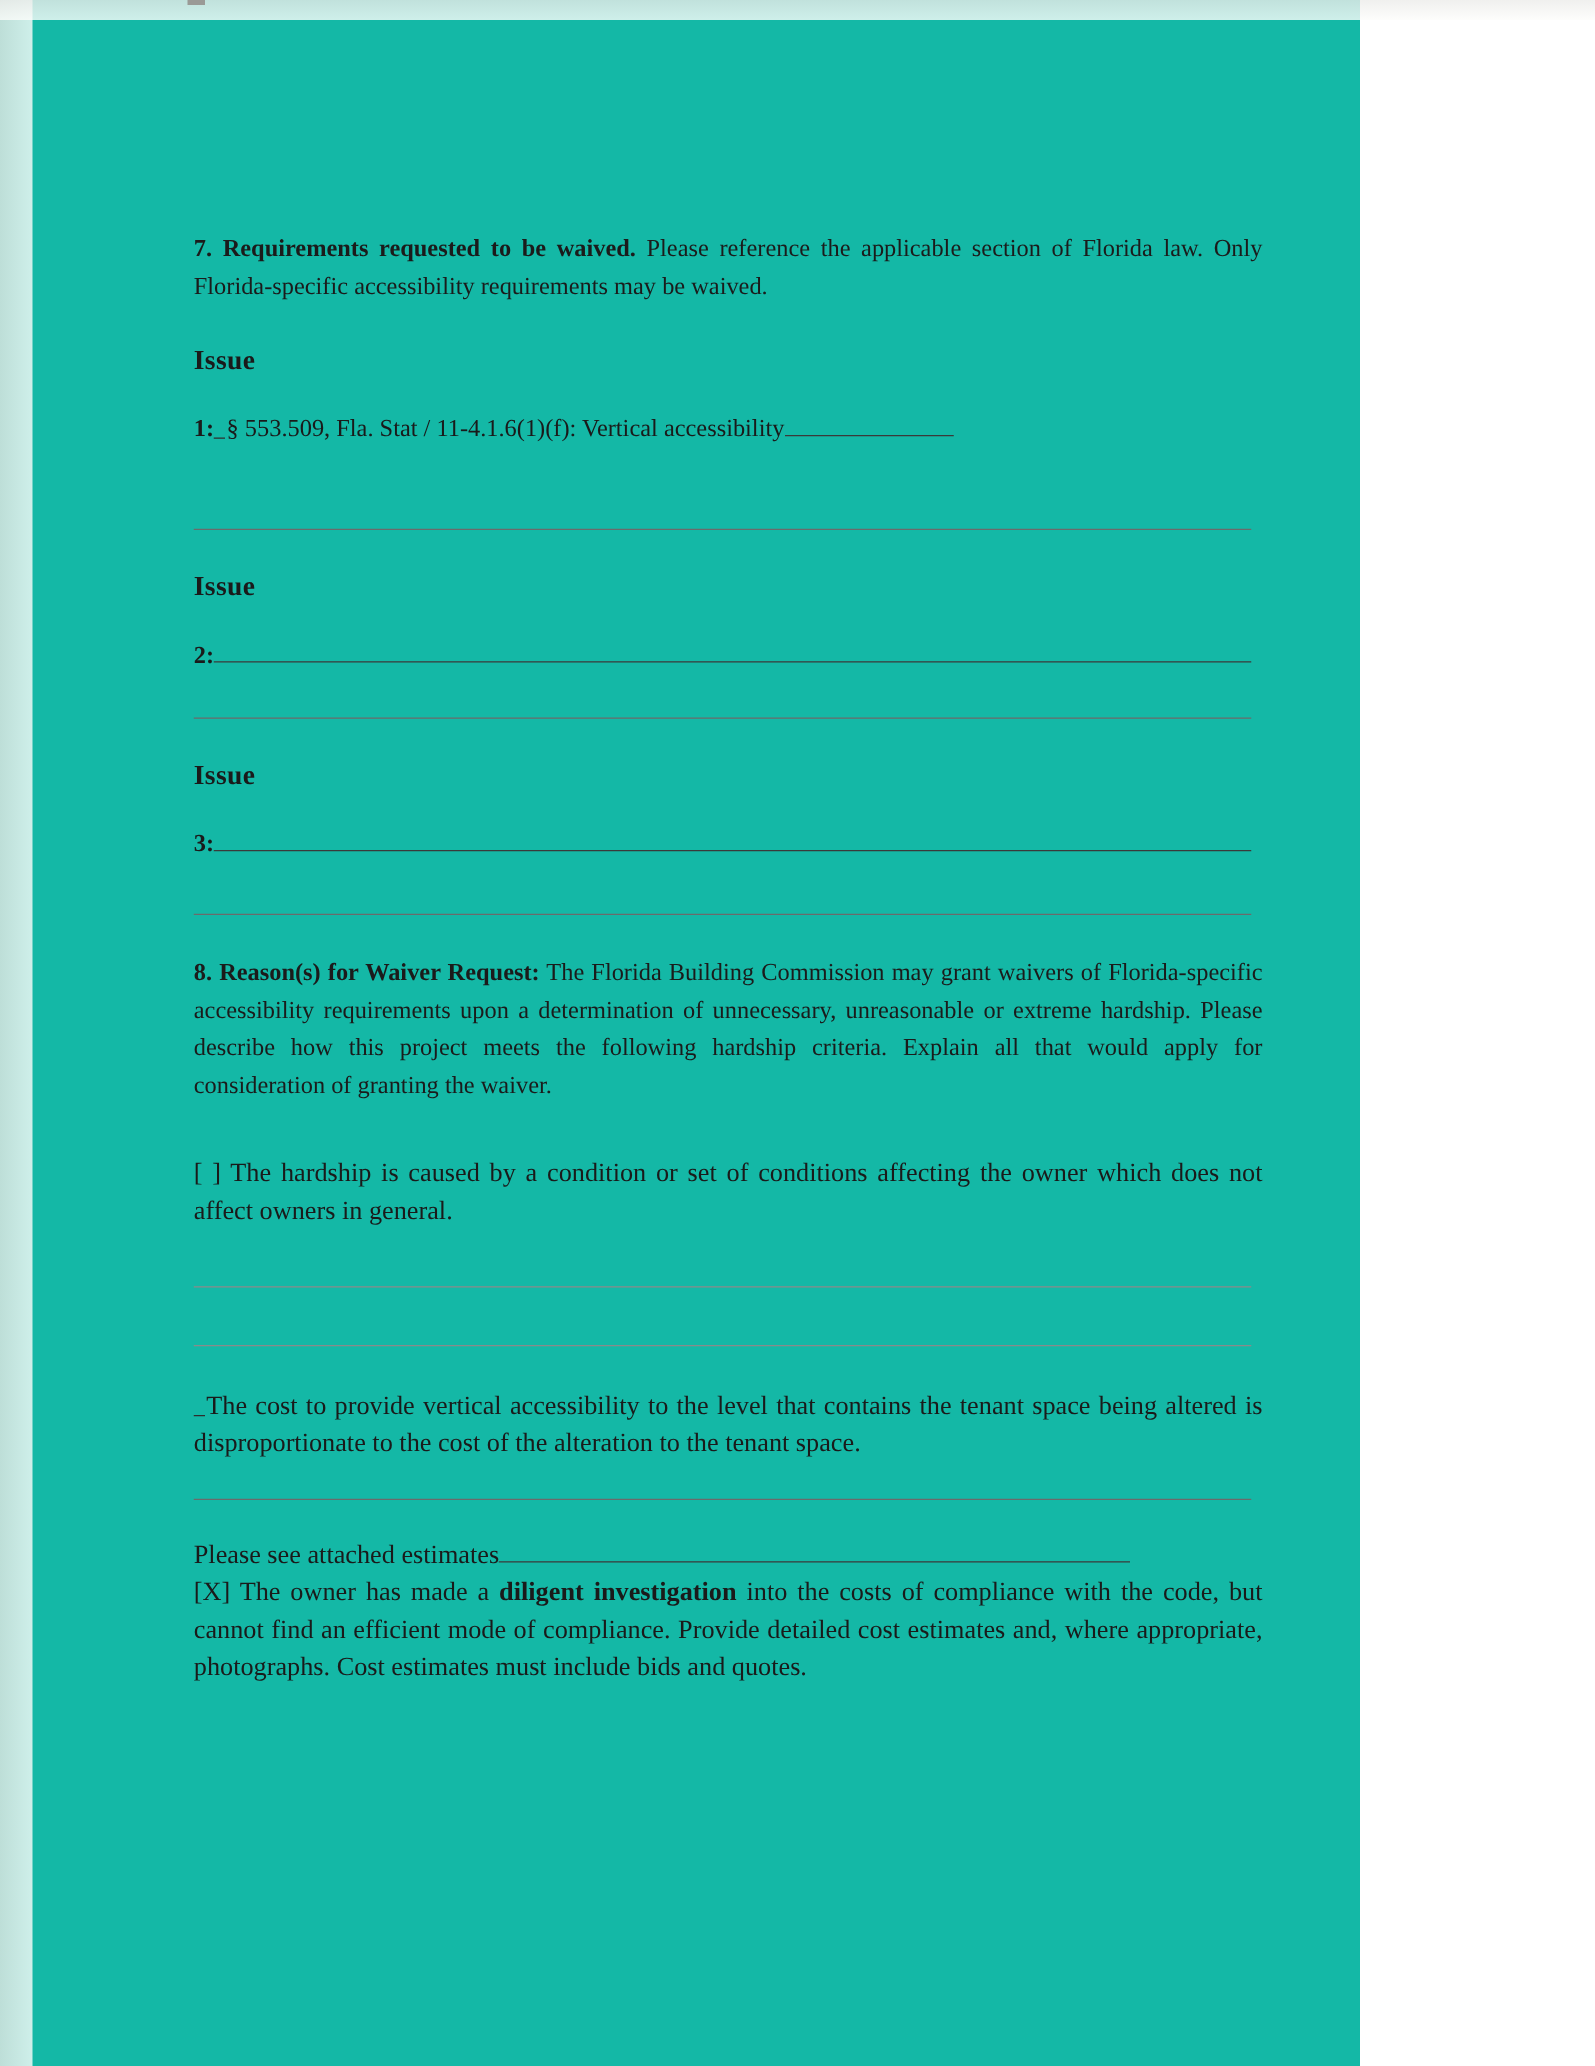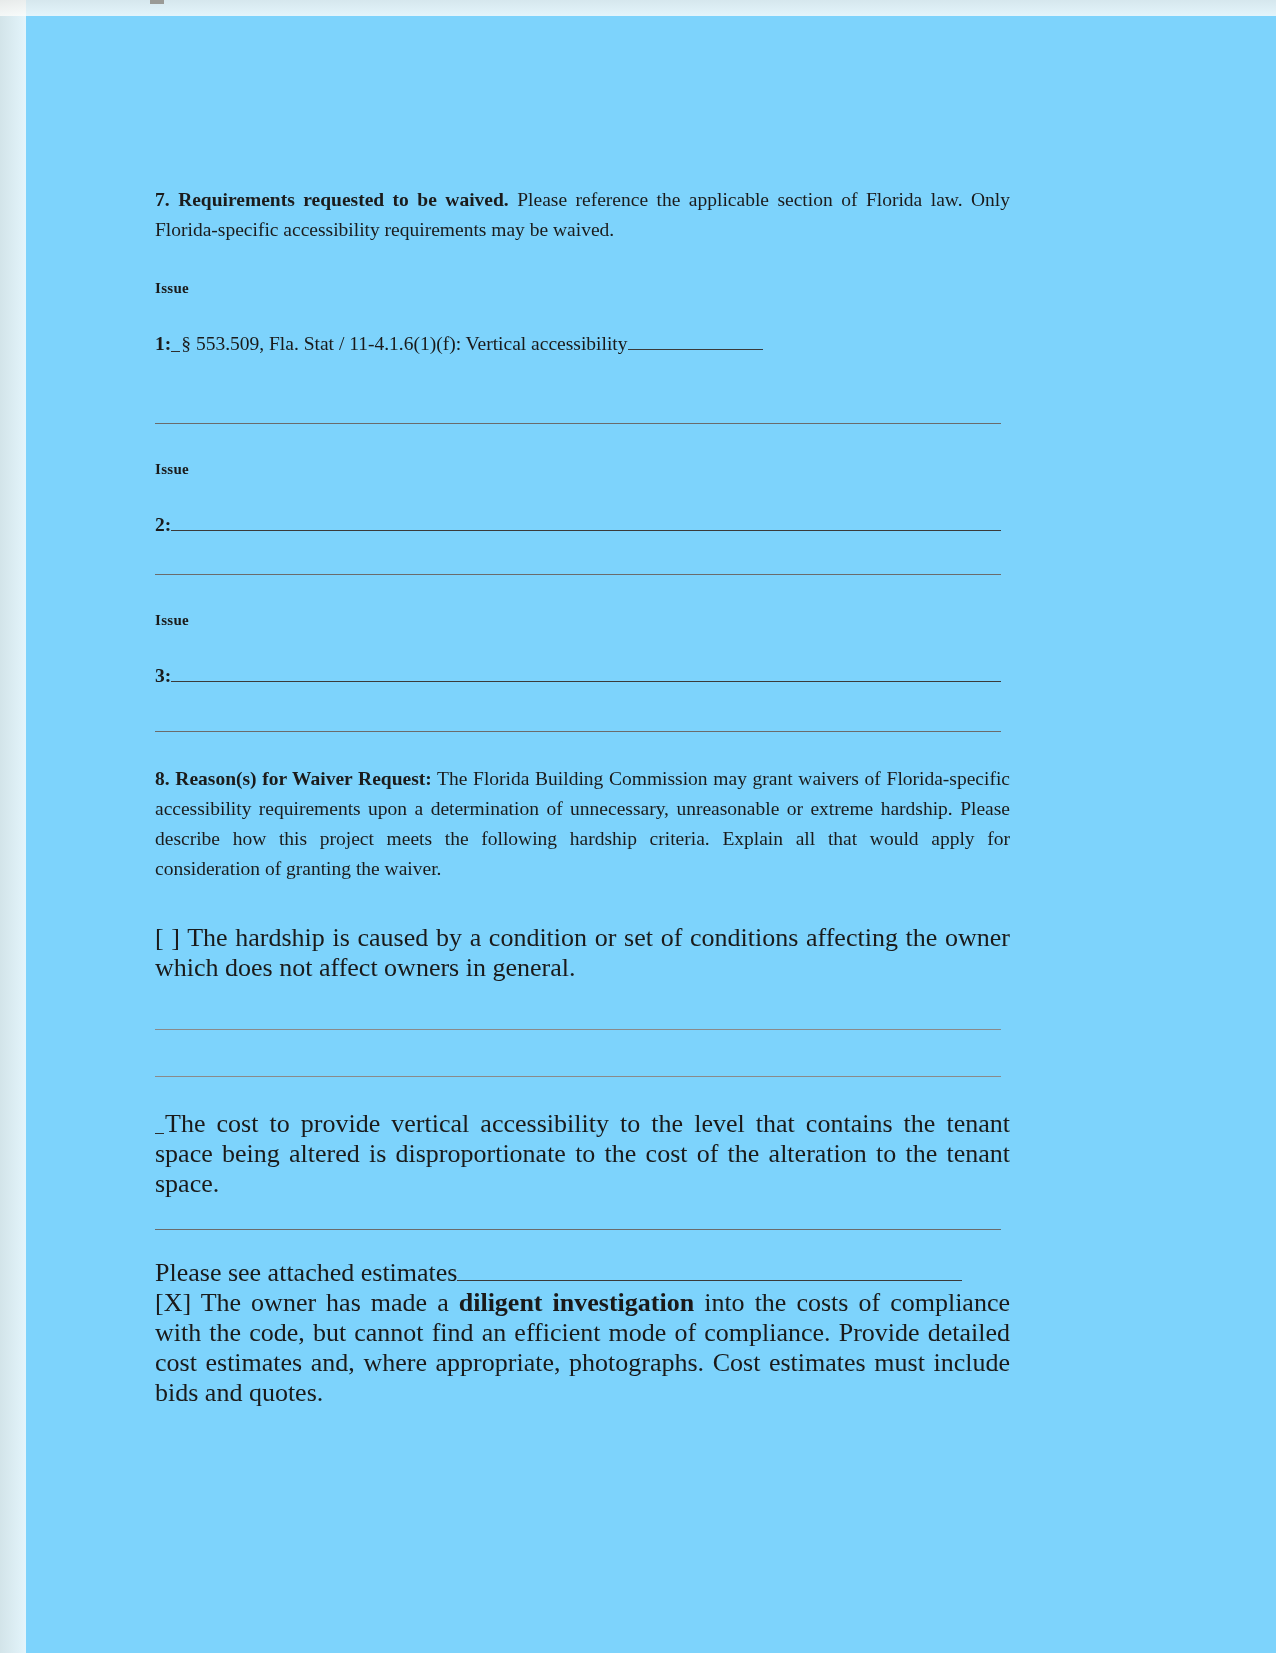"7. Requirements requested to be" .page { background: #7dd3fc -> #14b8a6; width: 1276px -> 1088px }
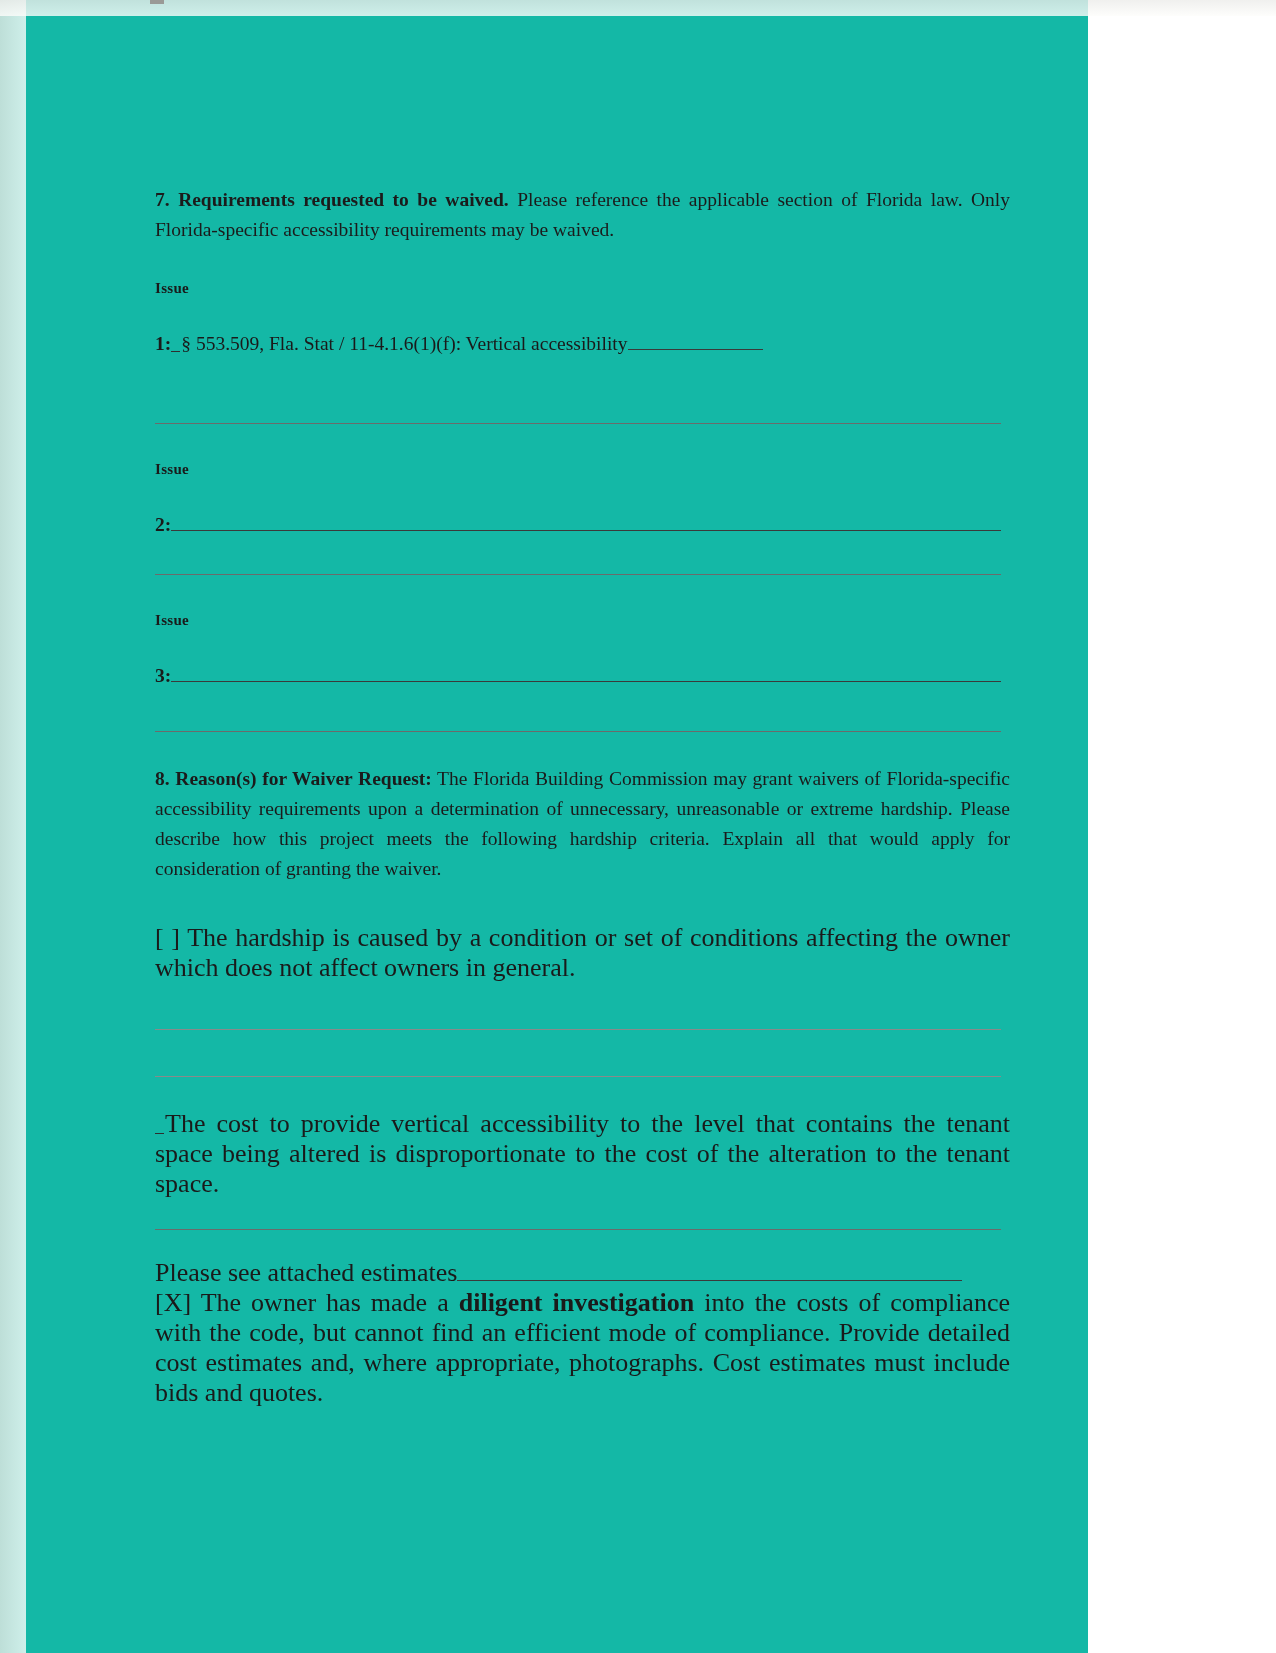"Issue" .issue-label { font-size: 15px -> 22px }
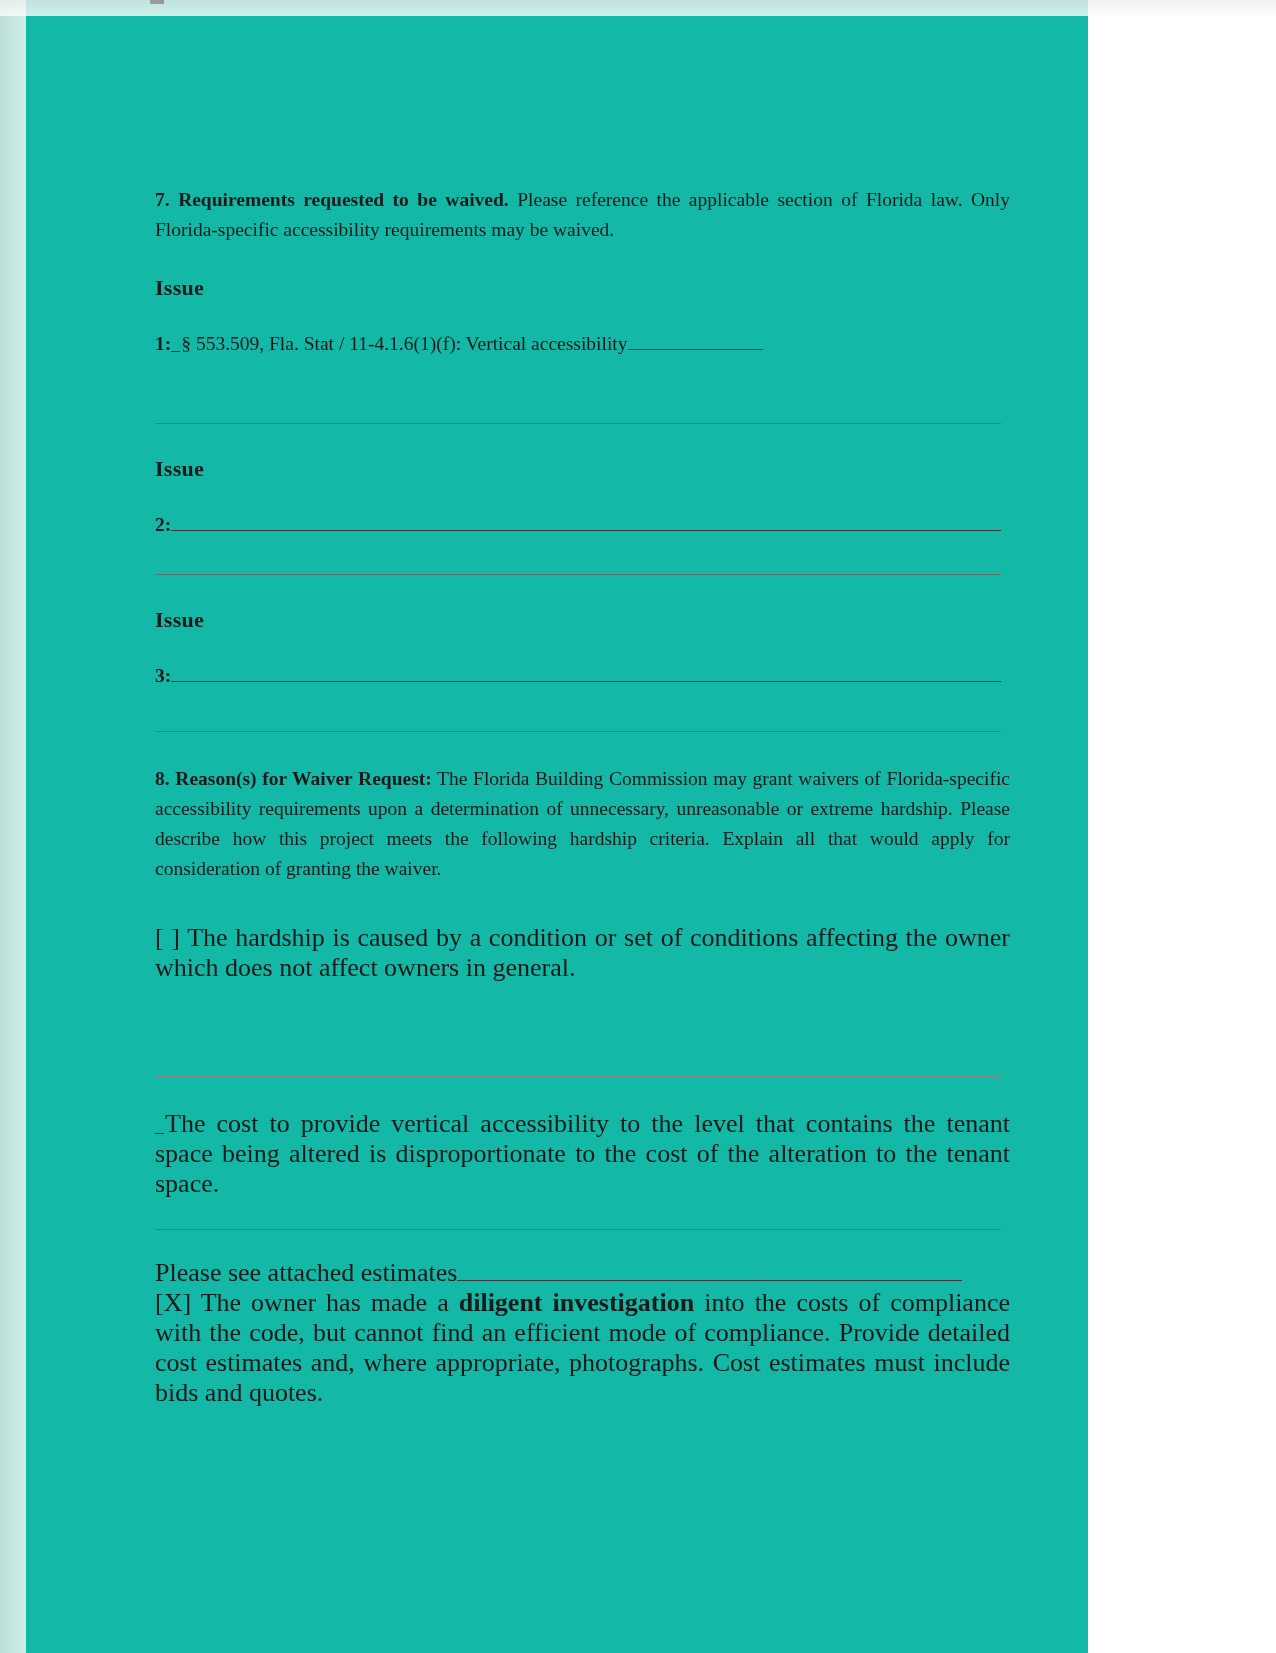"[ ] The hardship is" .checkbox-para { font-size: 26px -> 21px }
